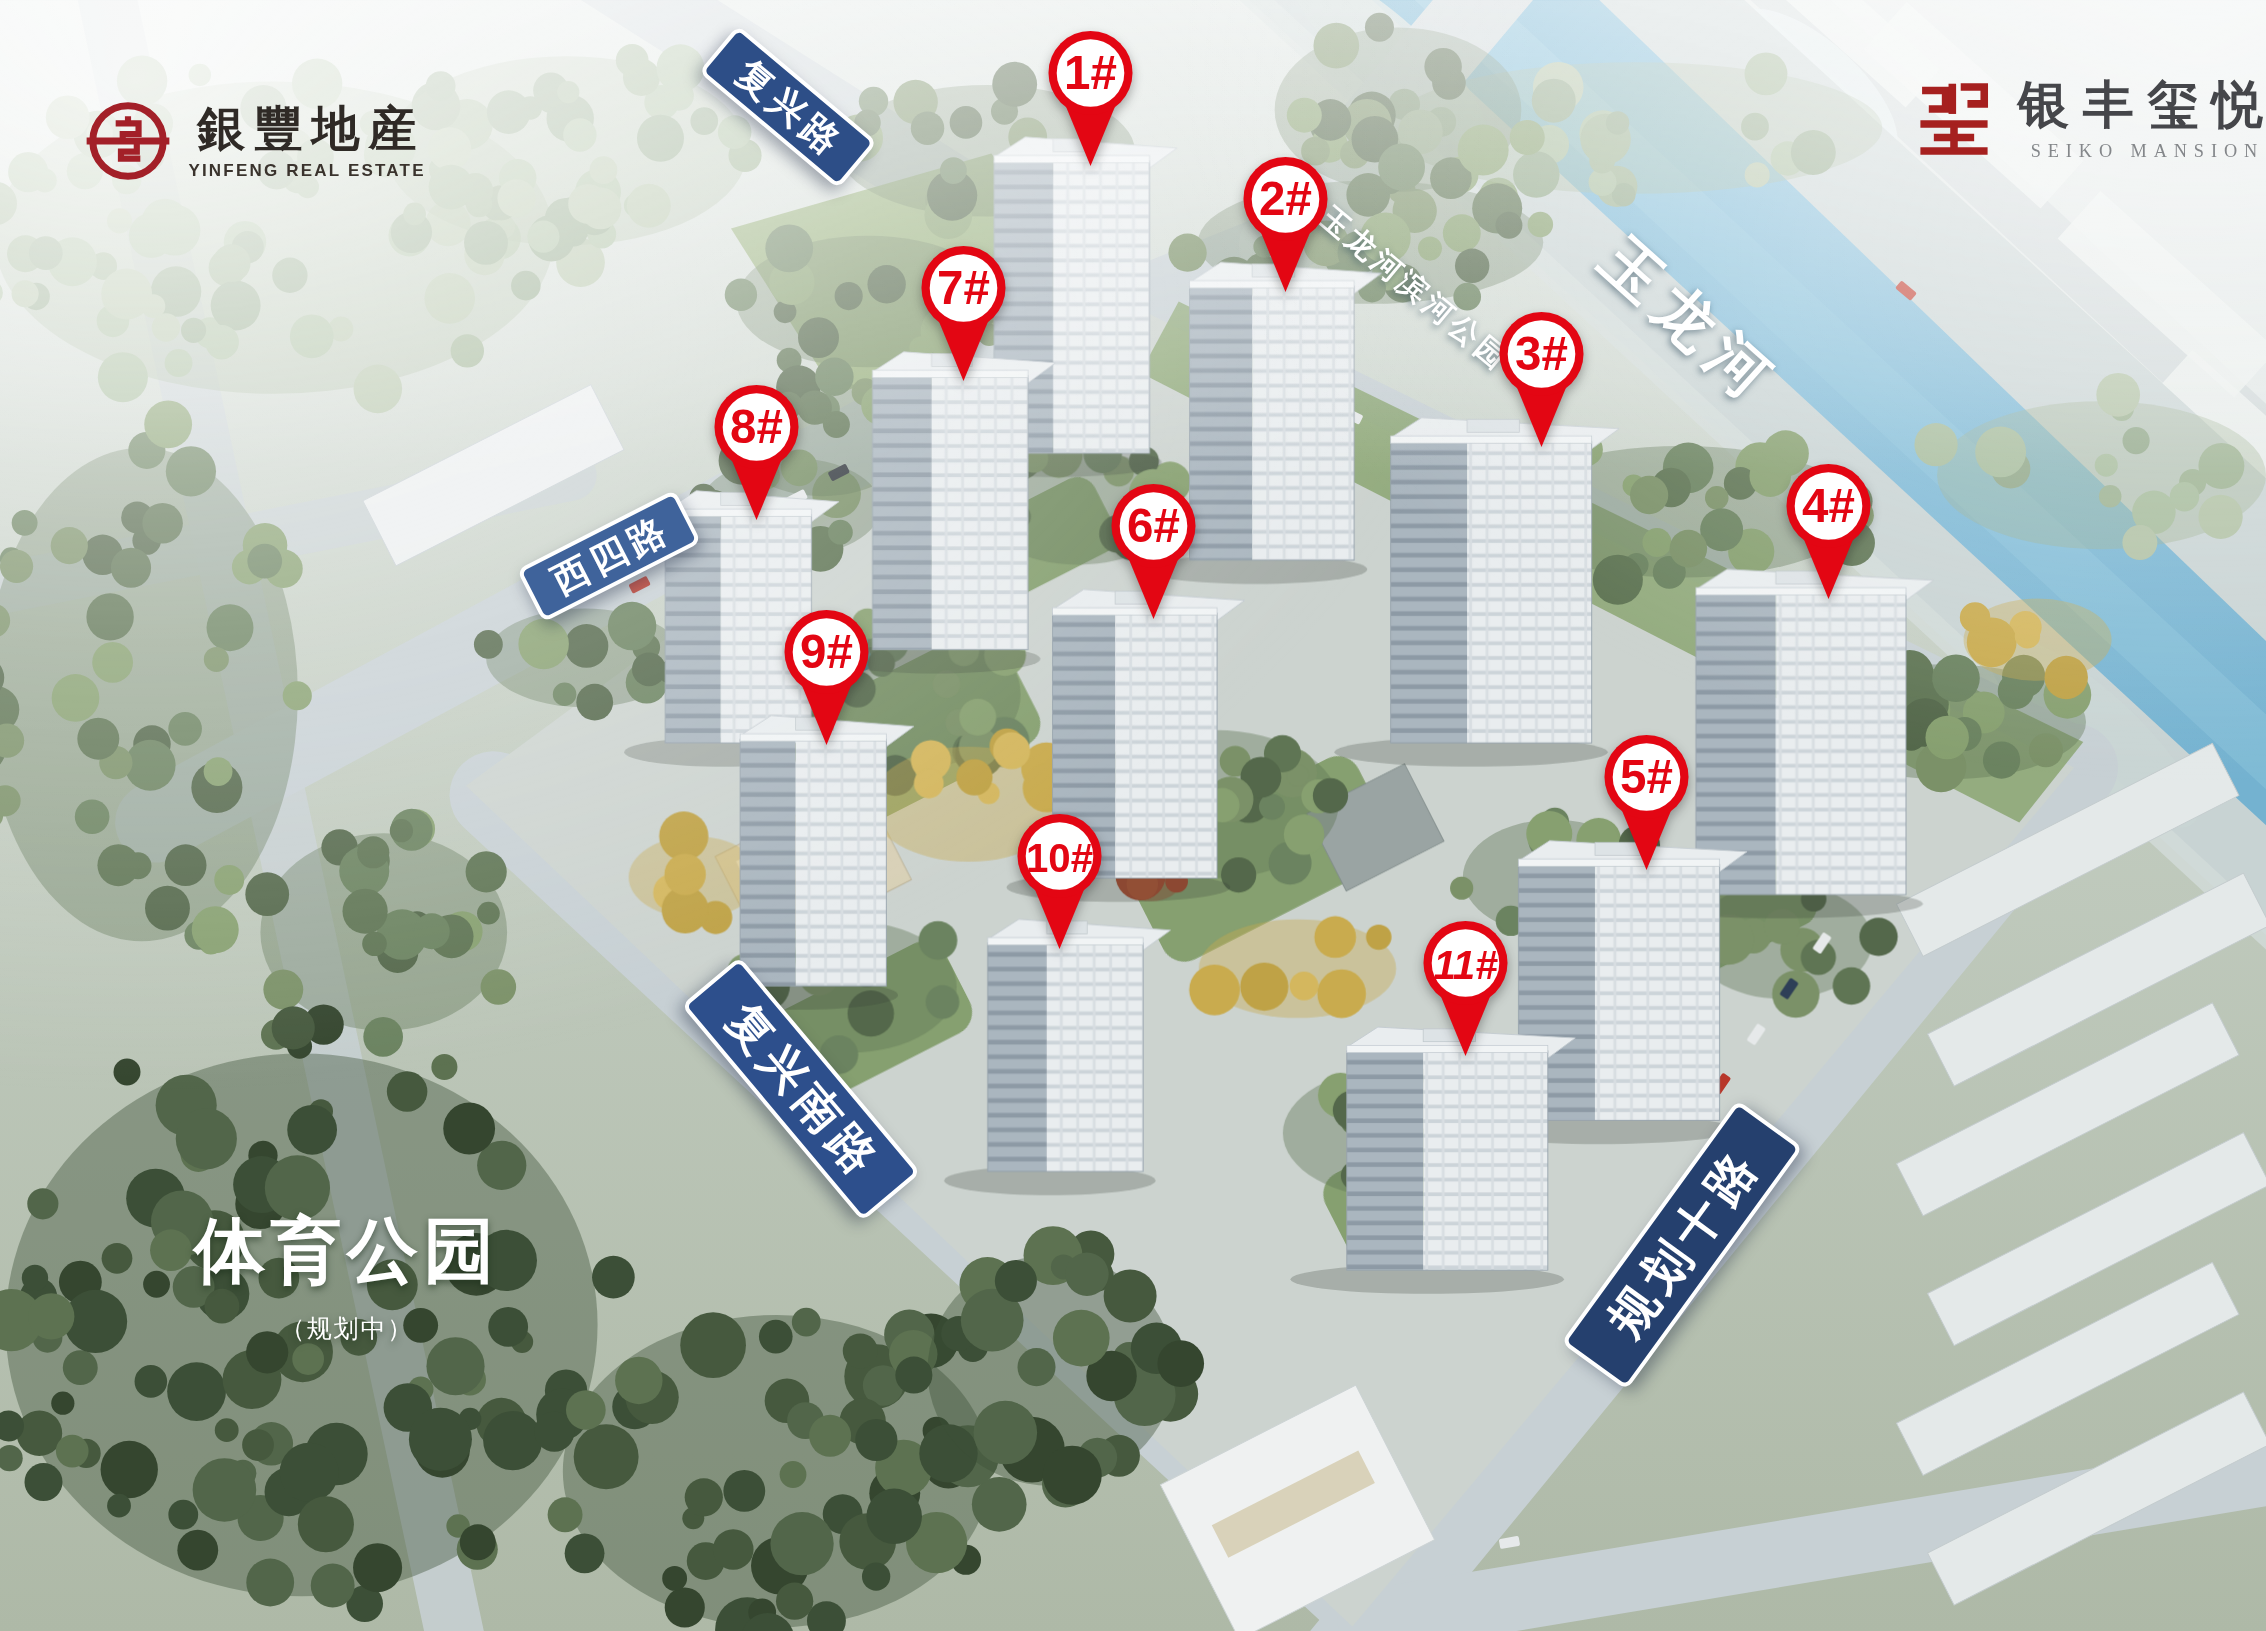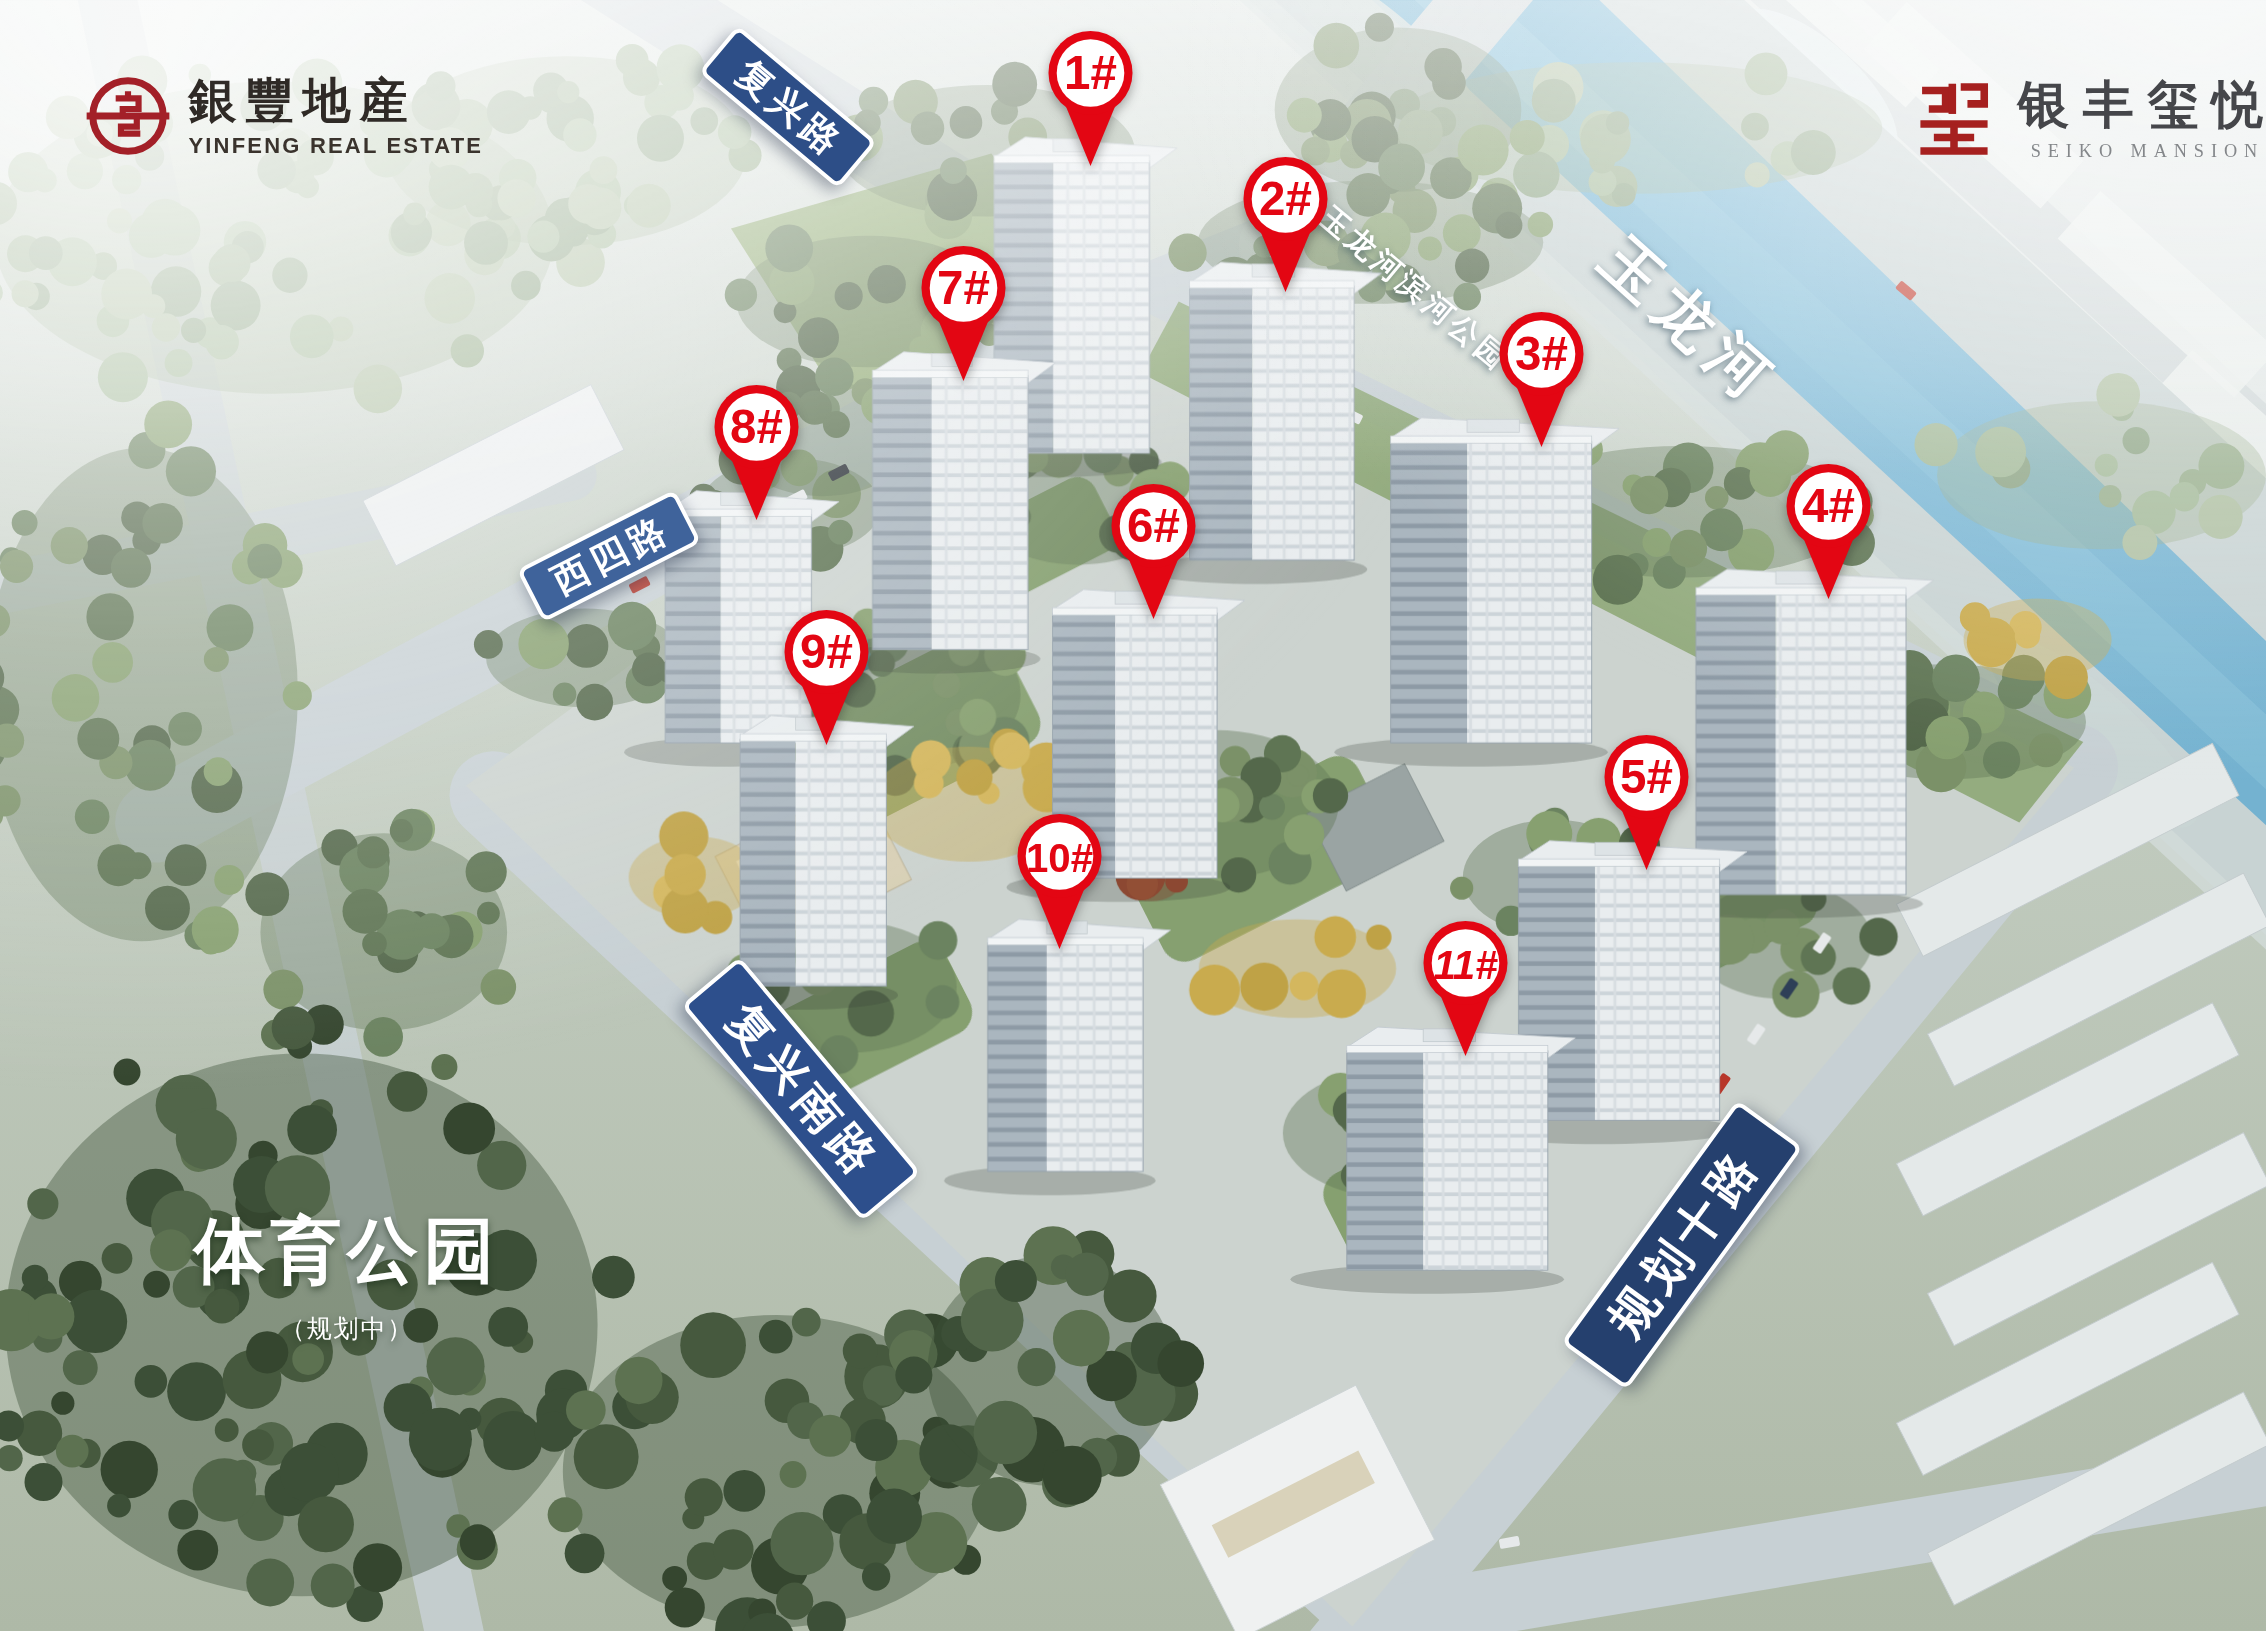"銀豐地産" .logo-dev { text-align: none -> right; top: 72px -> 97px }
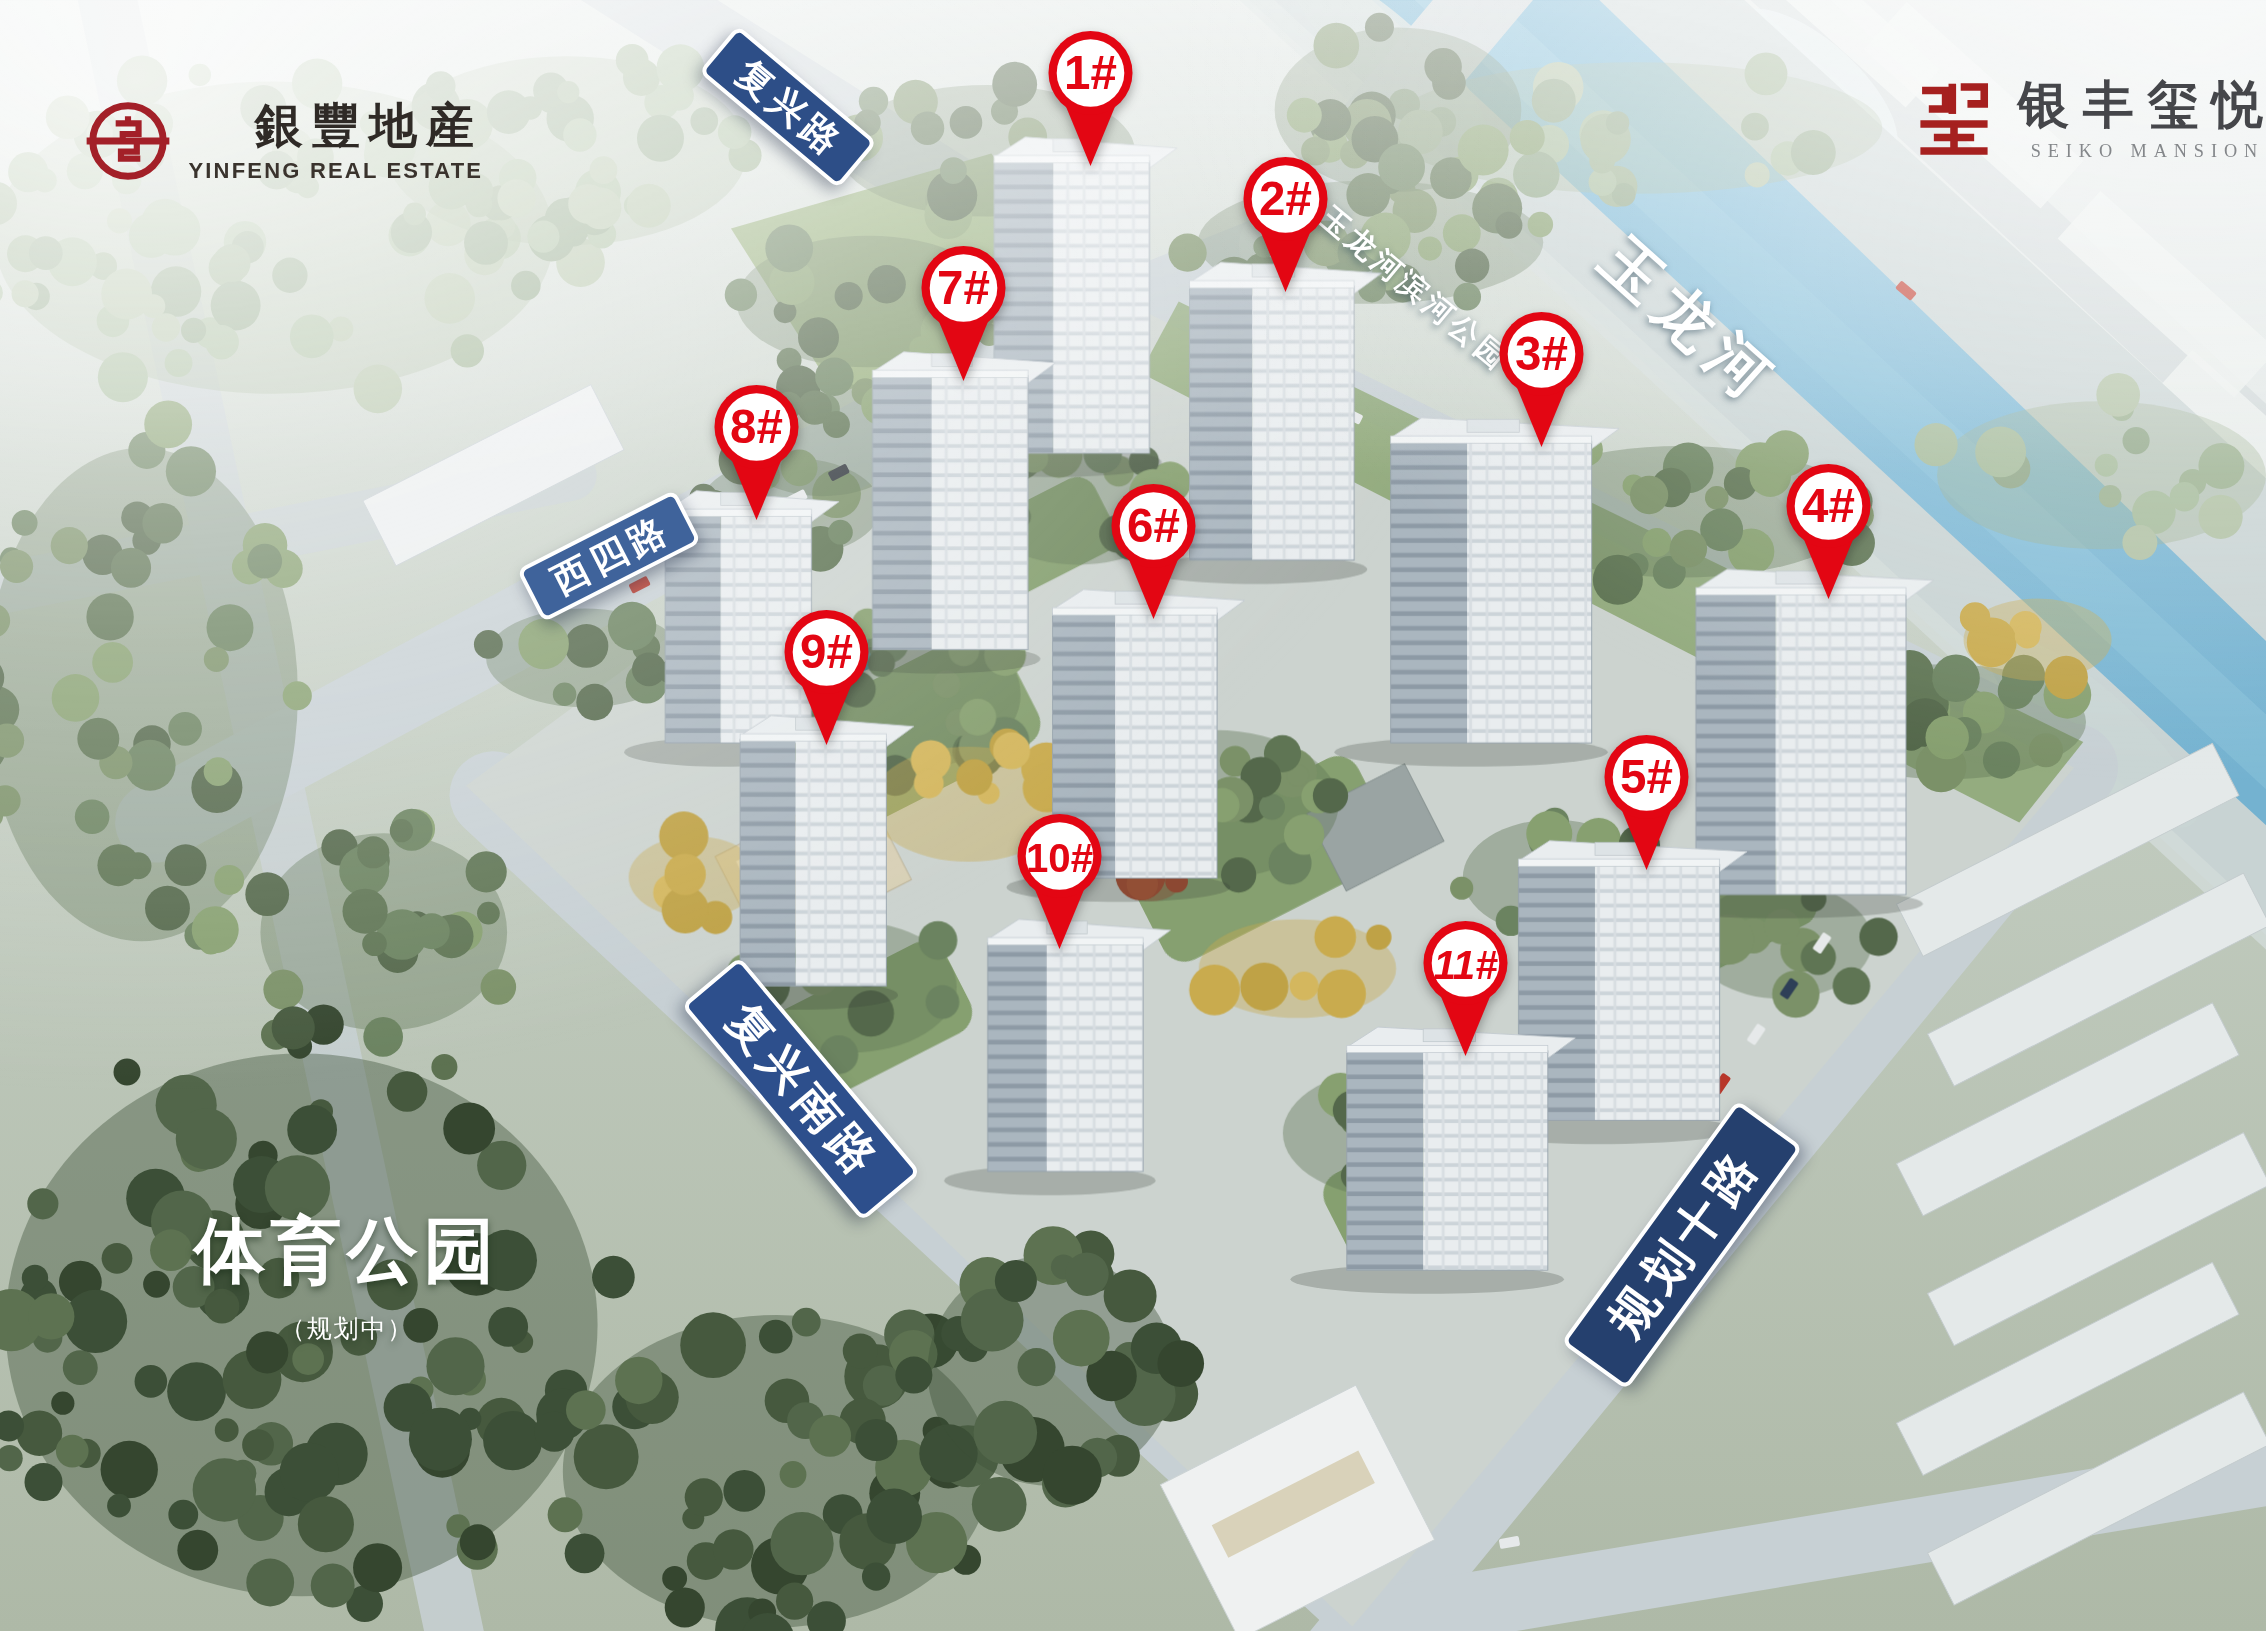"YINFENG REAL ESTATE" .dev-en { font-size: 22px -> 17px }
